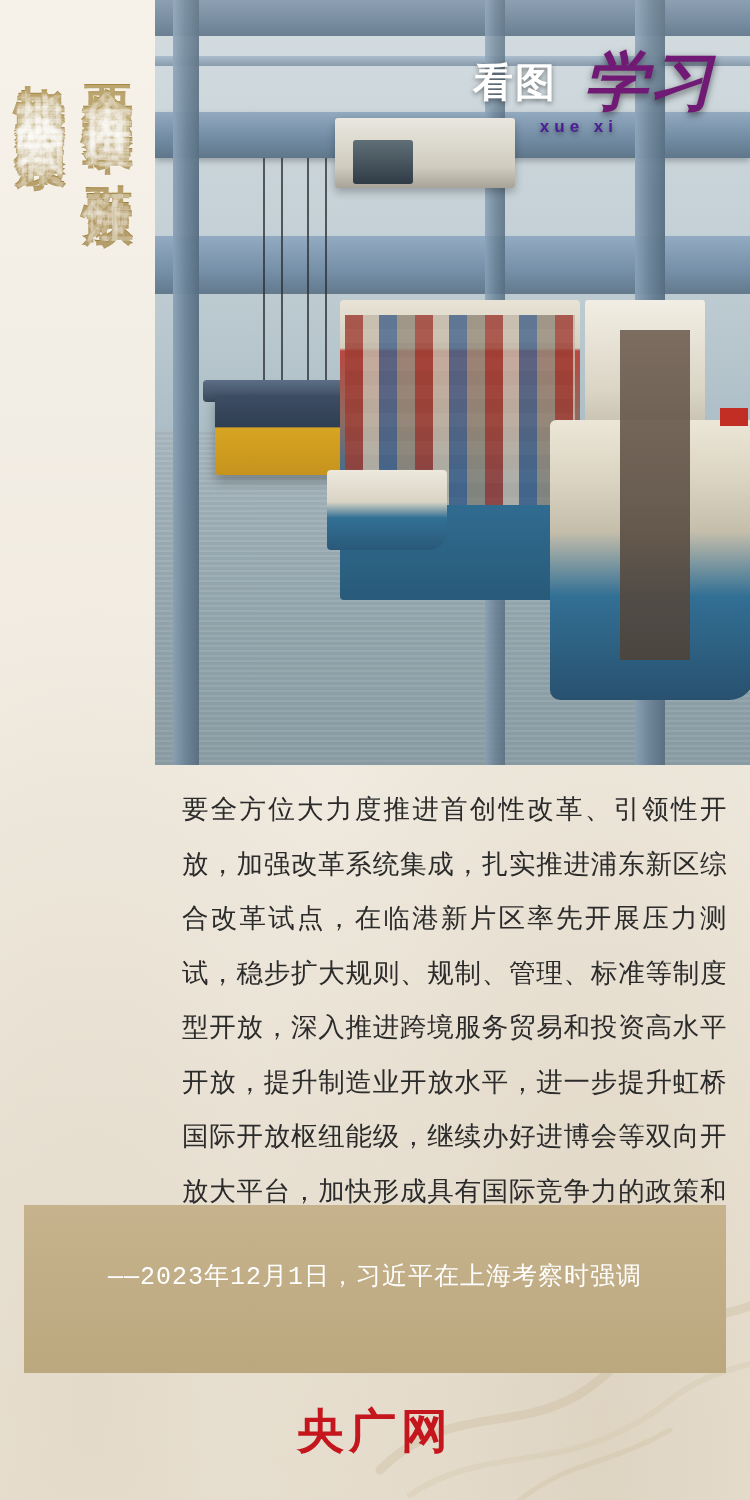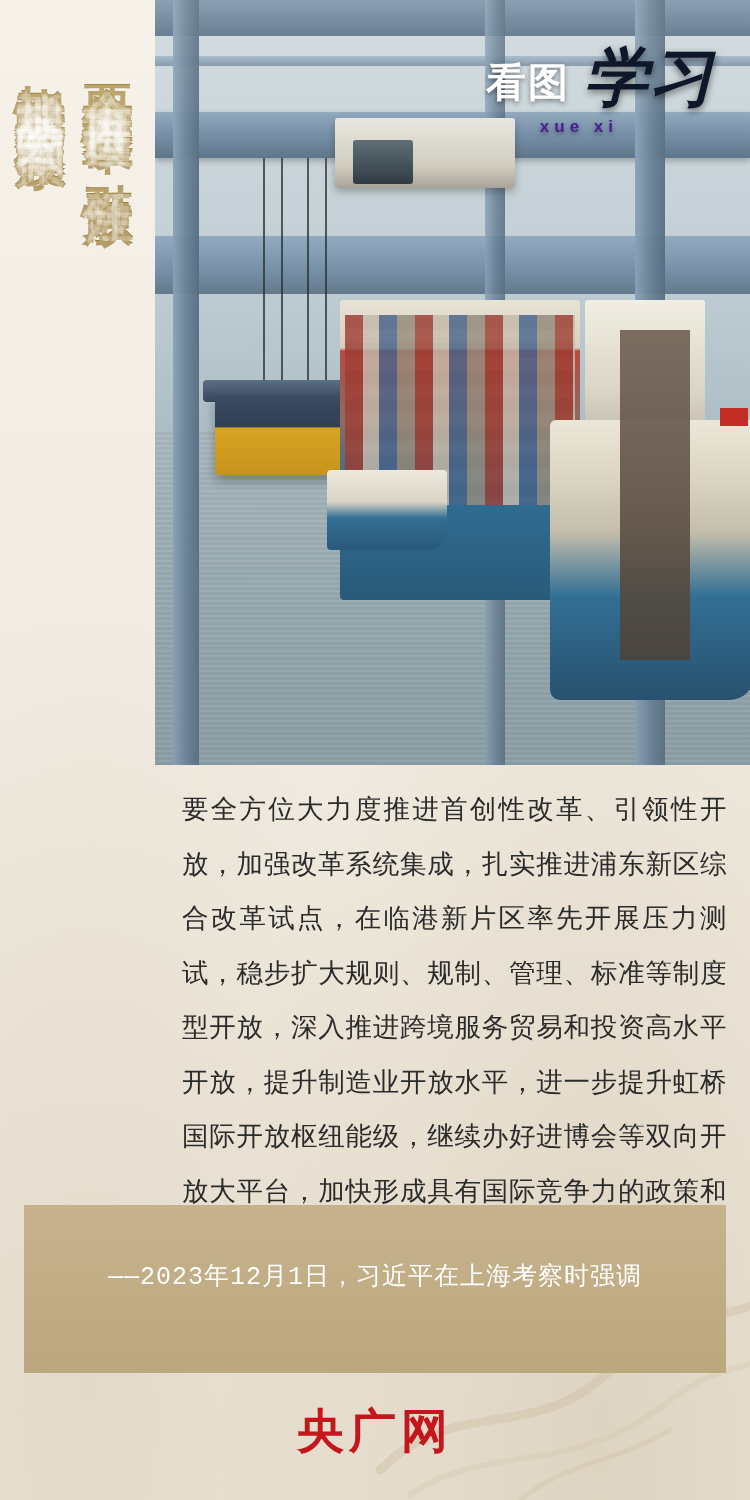"看图" .badge-row { gap: 14px -> 27px }
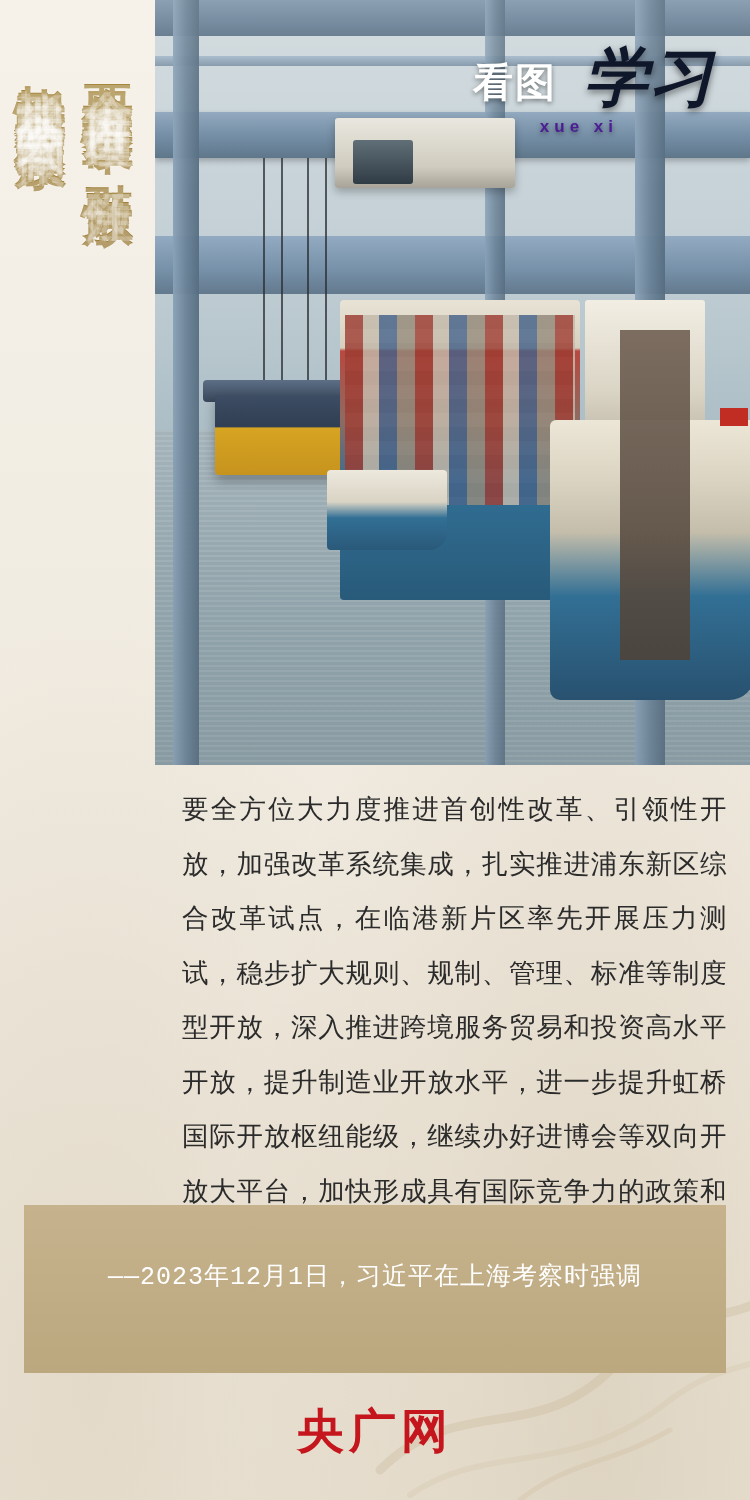"学习" .badge-xue { color: #0f172a -> #701a75; font-family: Liberation Mono, monospace -> Liberation Serif, serif }
